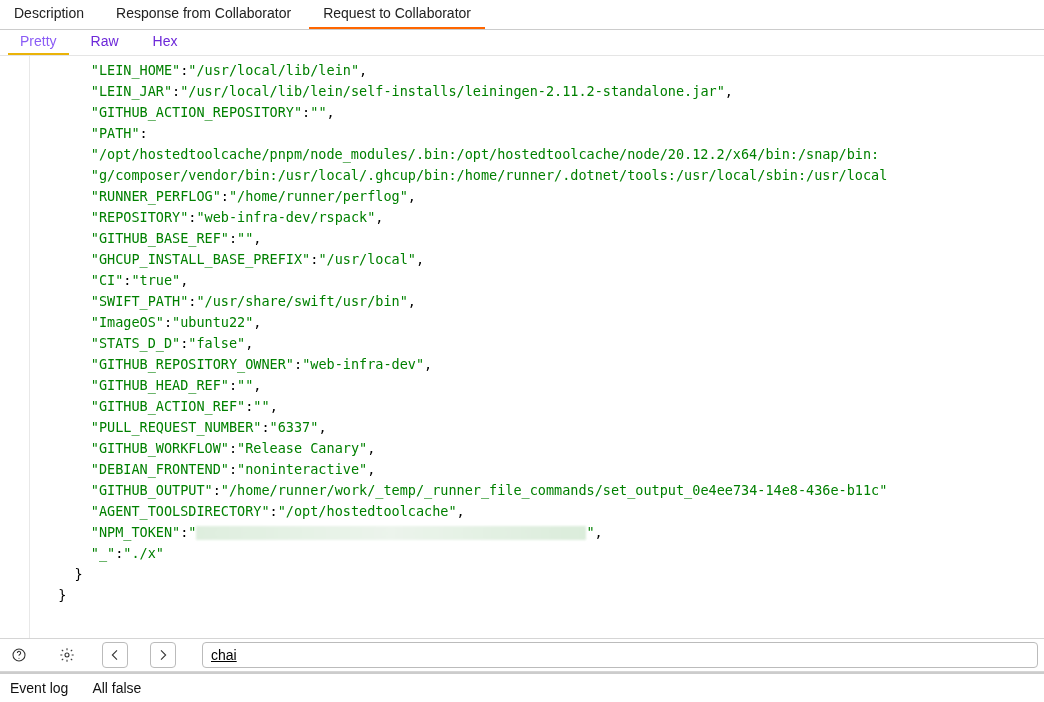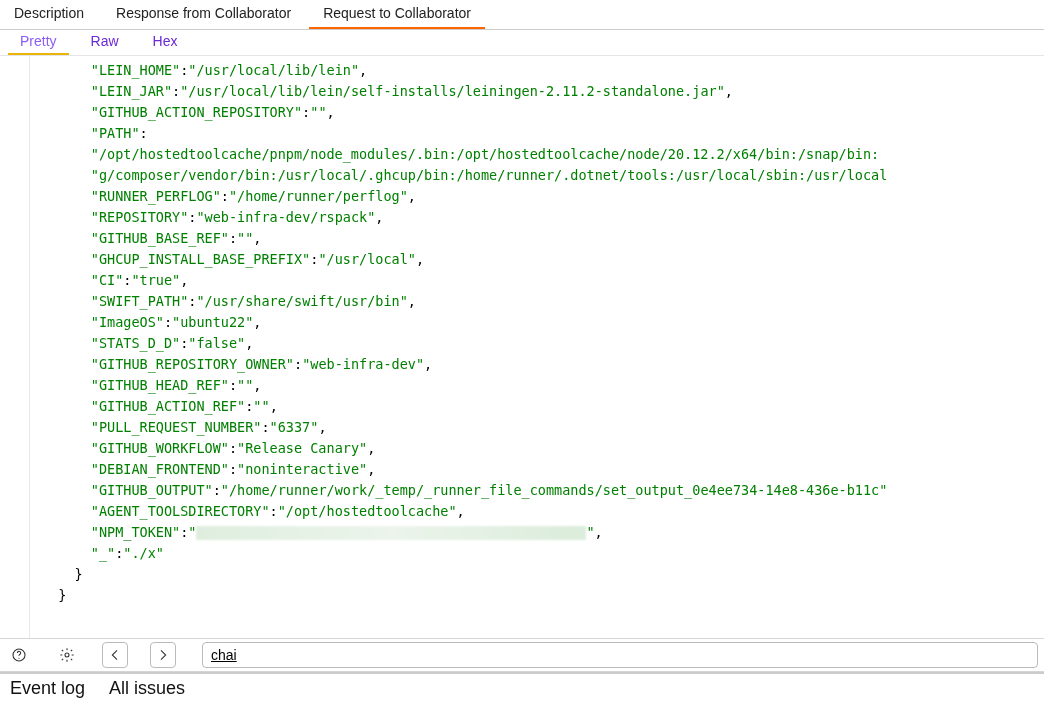"Event log" .footer-bar { font-size: 18px -> 14px }
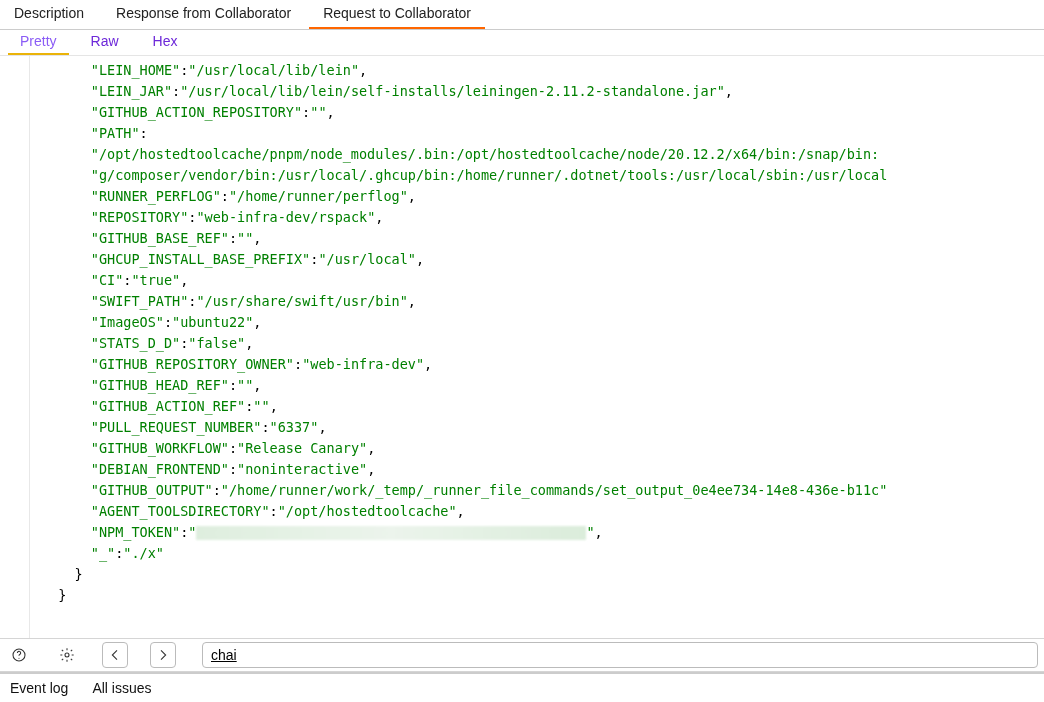"All issues" span.footer-item { text: issues -> false }
